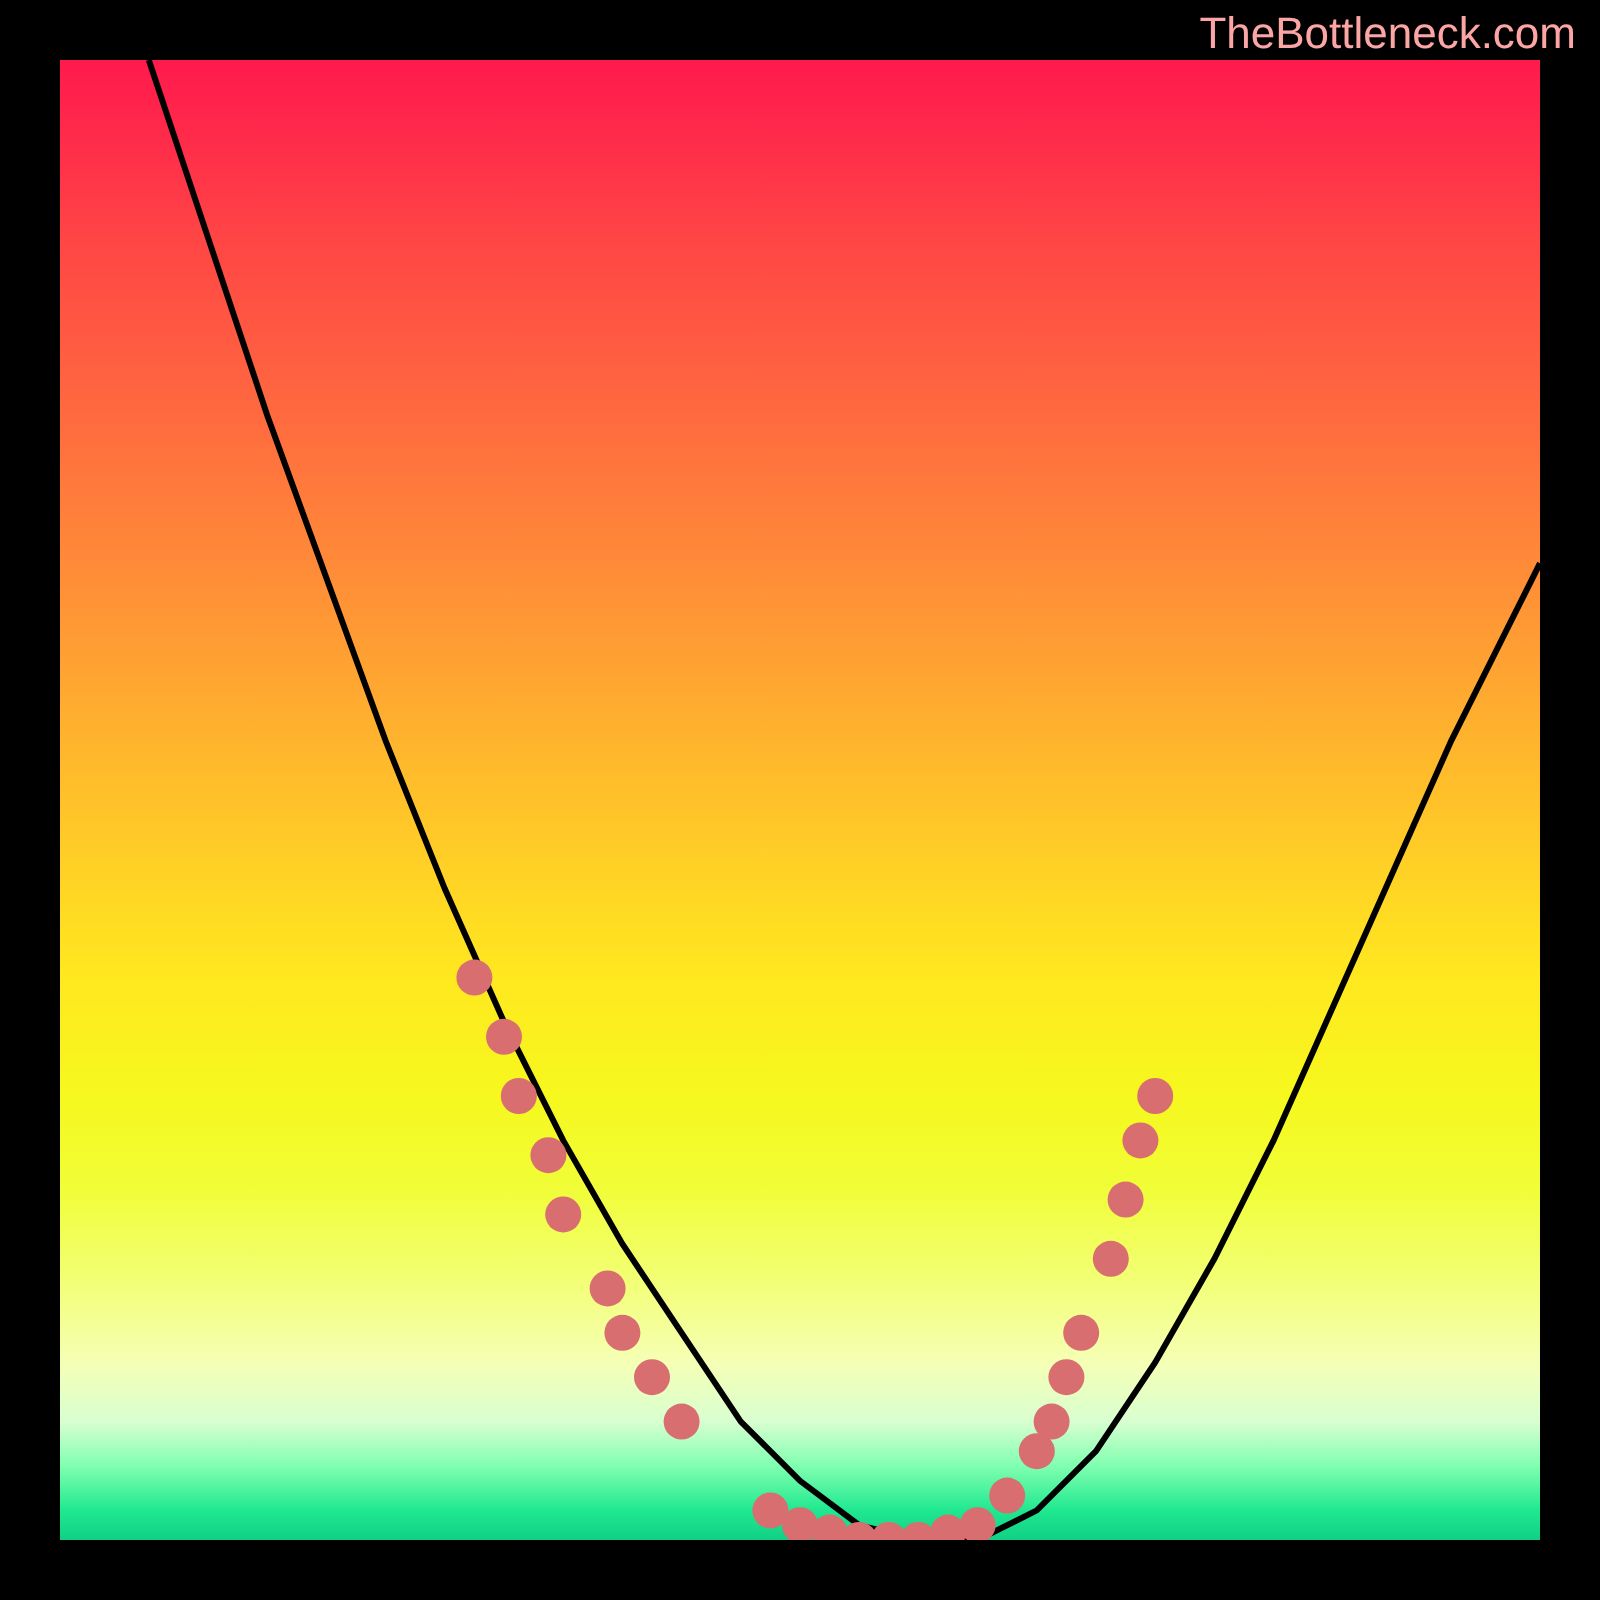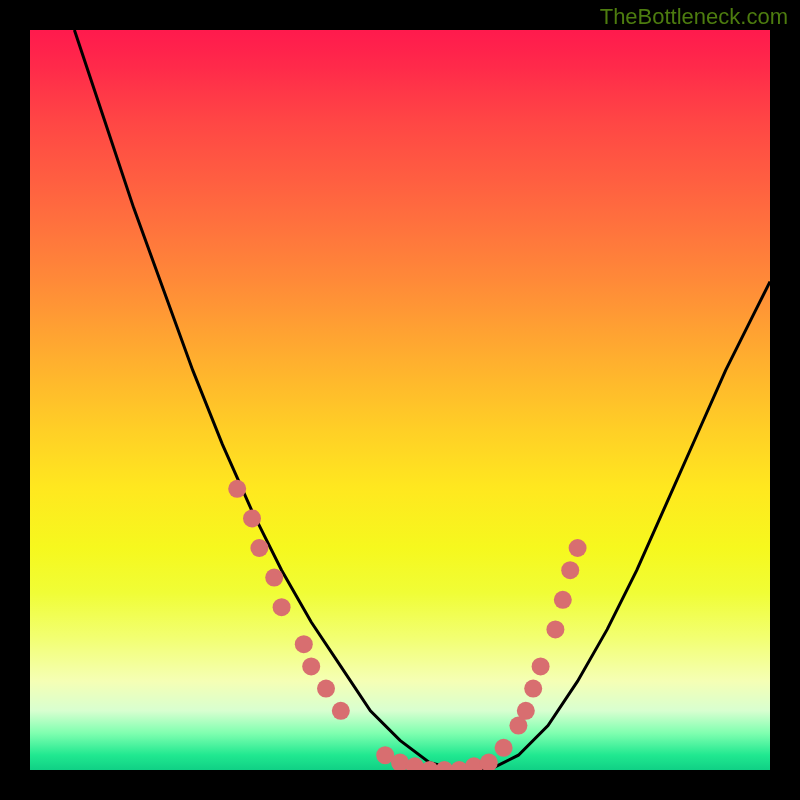"TheBottleneck.com" .watermark { color: #4d7c0f -> #fca5a5 }
